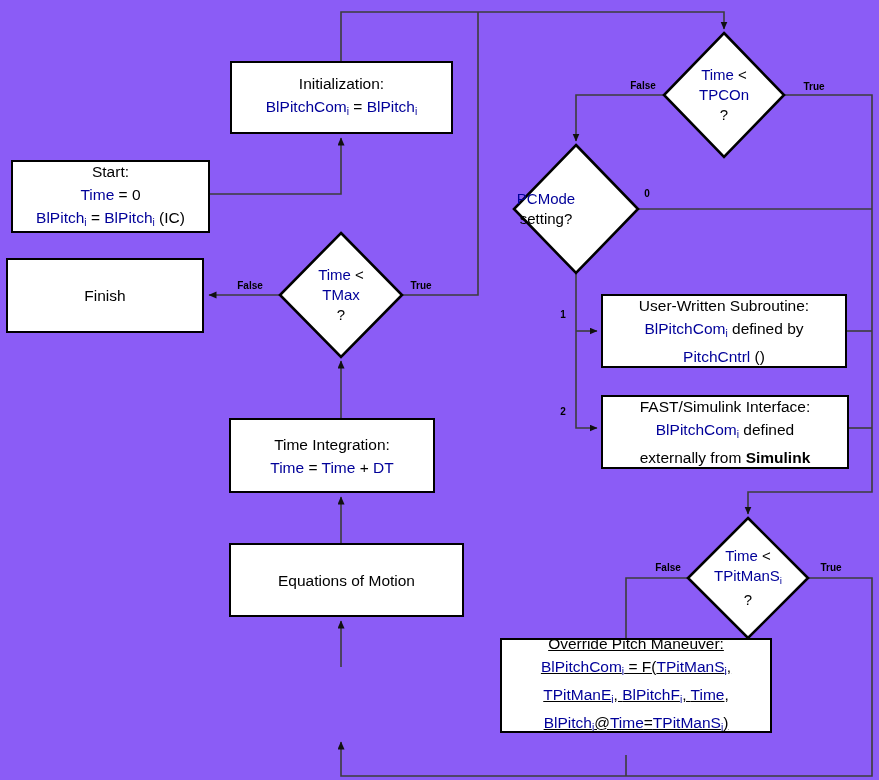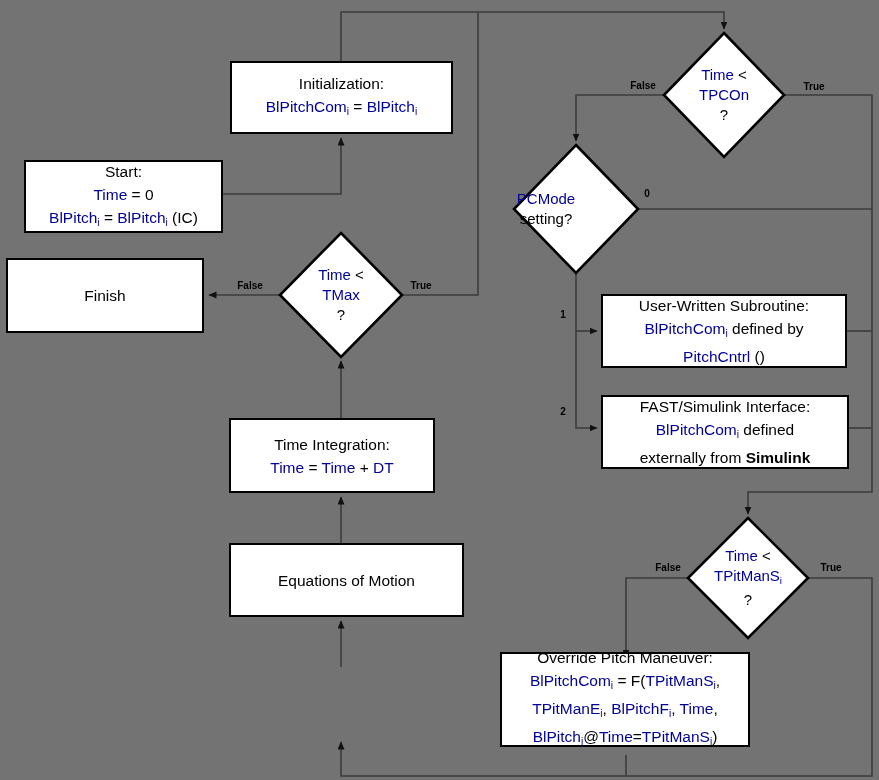"Initialization:" #canvas { background: #737373 -> #8b5cf6 }
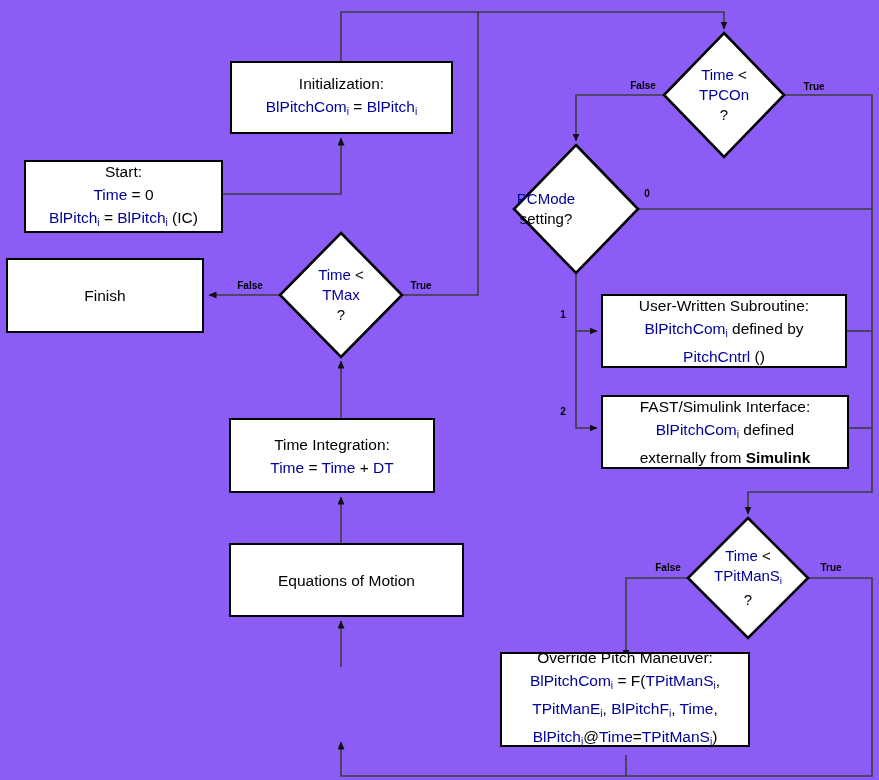"Start:" div.box { left: 24px -> 11px }
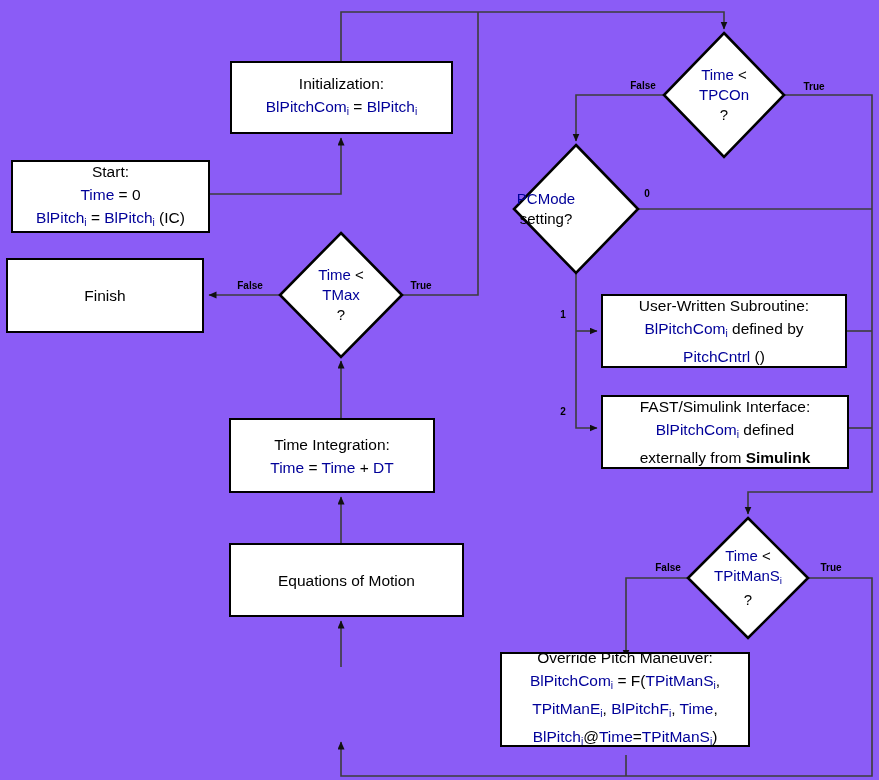"Override Pitch Maneuver:" div.box { text-decoration: none -> underline; top: 652px -> 638px; width: 250px -> 272px }
